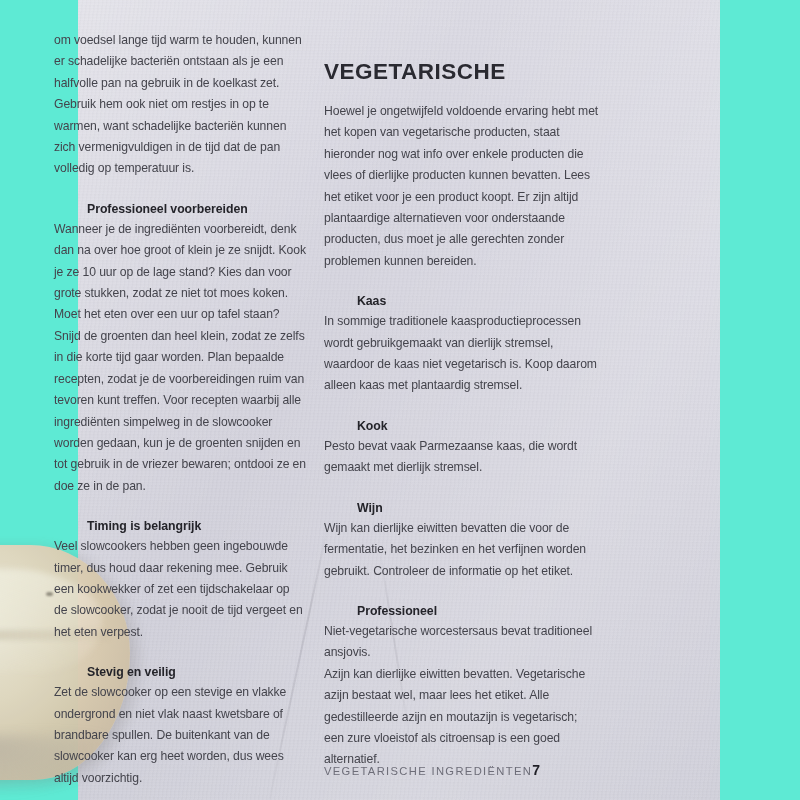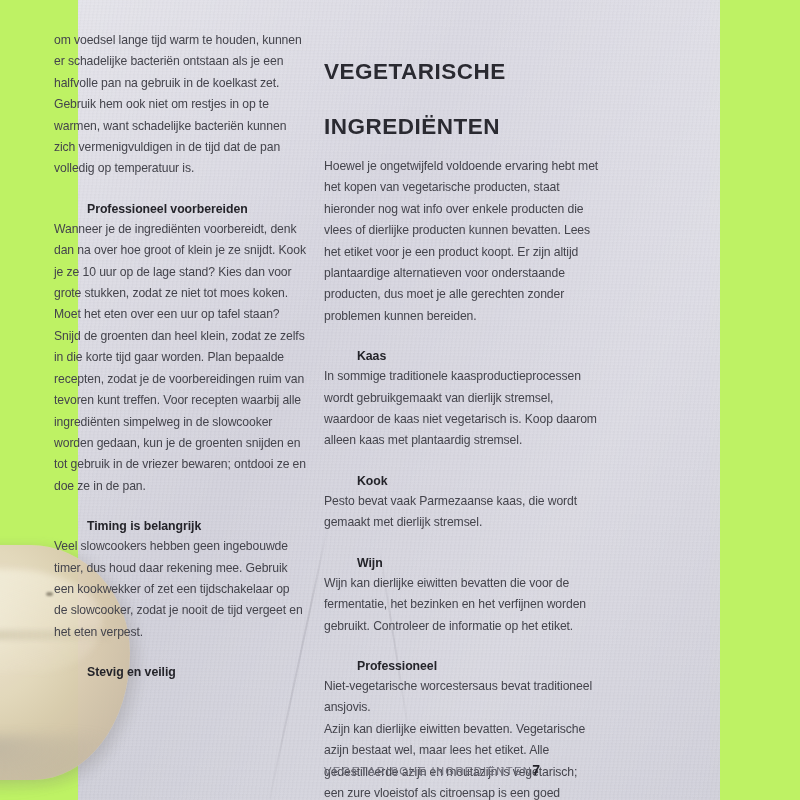"om voedsel lange tijd warm" #page { background: #bef264 -> #5eead4 }
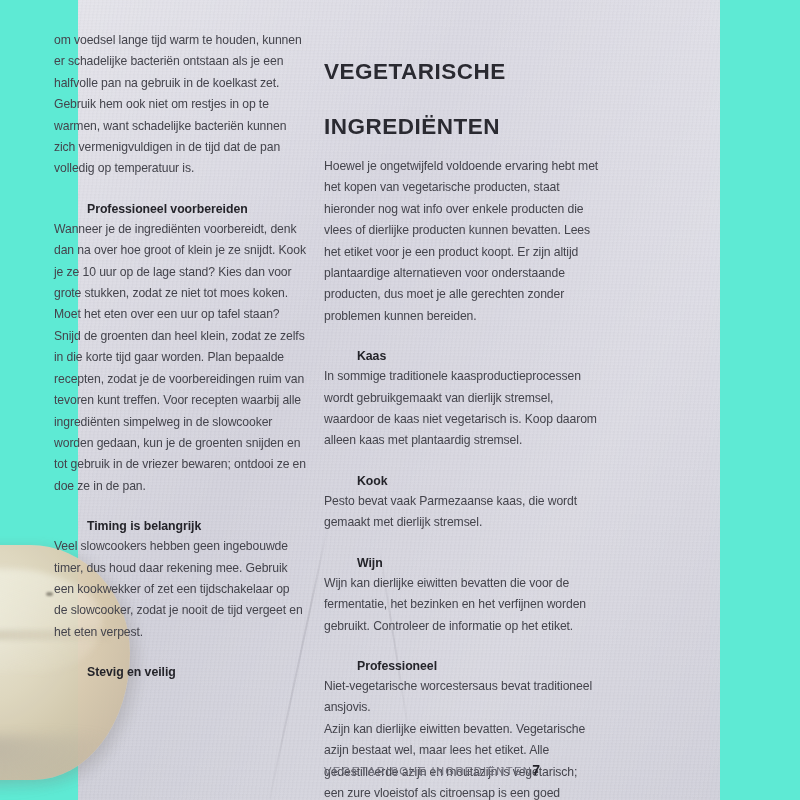"INGREDIËNTEN" span.line { html: <span>INGREDIËNTEN</span> -> none }
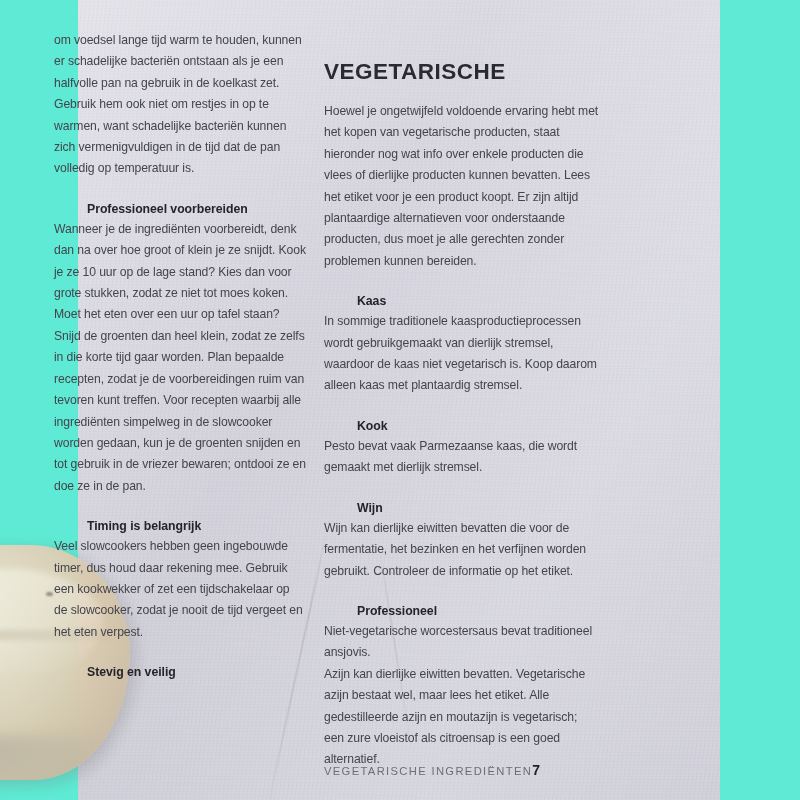"Zet de slowcooker op een" p.body-text { html: none -> <p>Zet de slowcooker op een stevige en vlakke ondergrond en niet vlak naast kwetsbare of brandbare spullen. De buitenkant van de slowcooker kan erg heet worden, dus wees altijd voorzichtig.</p> }
